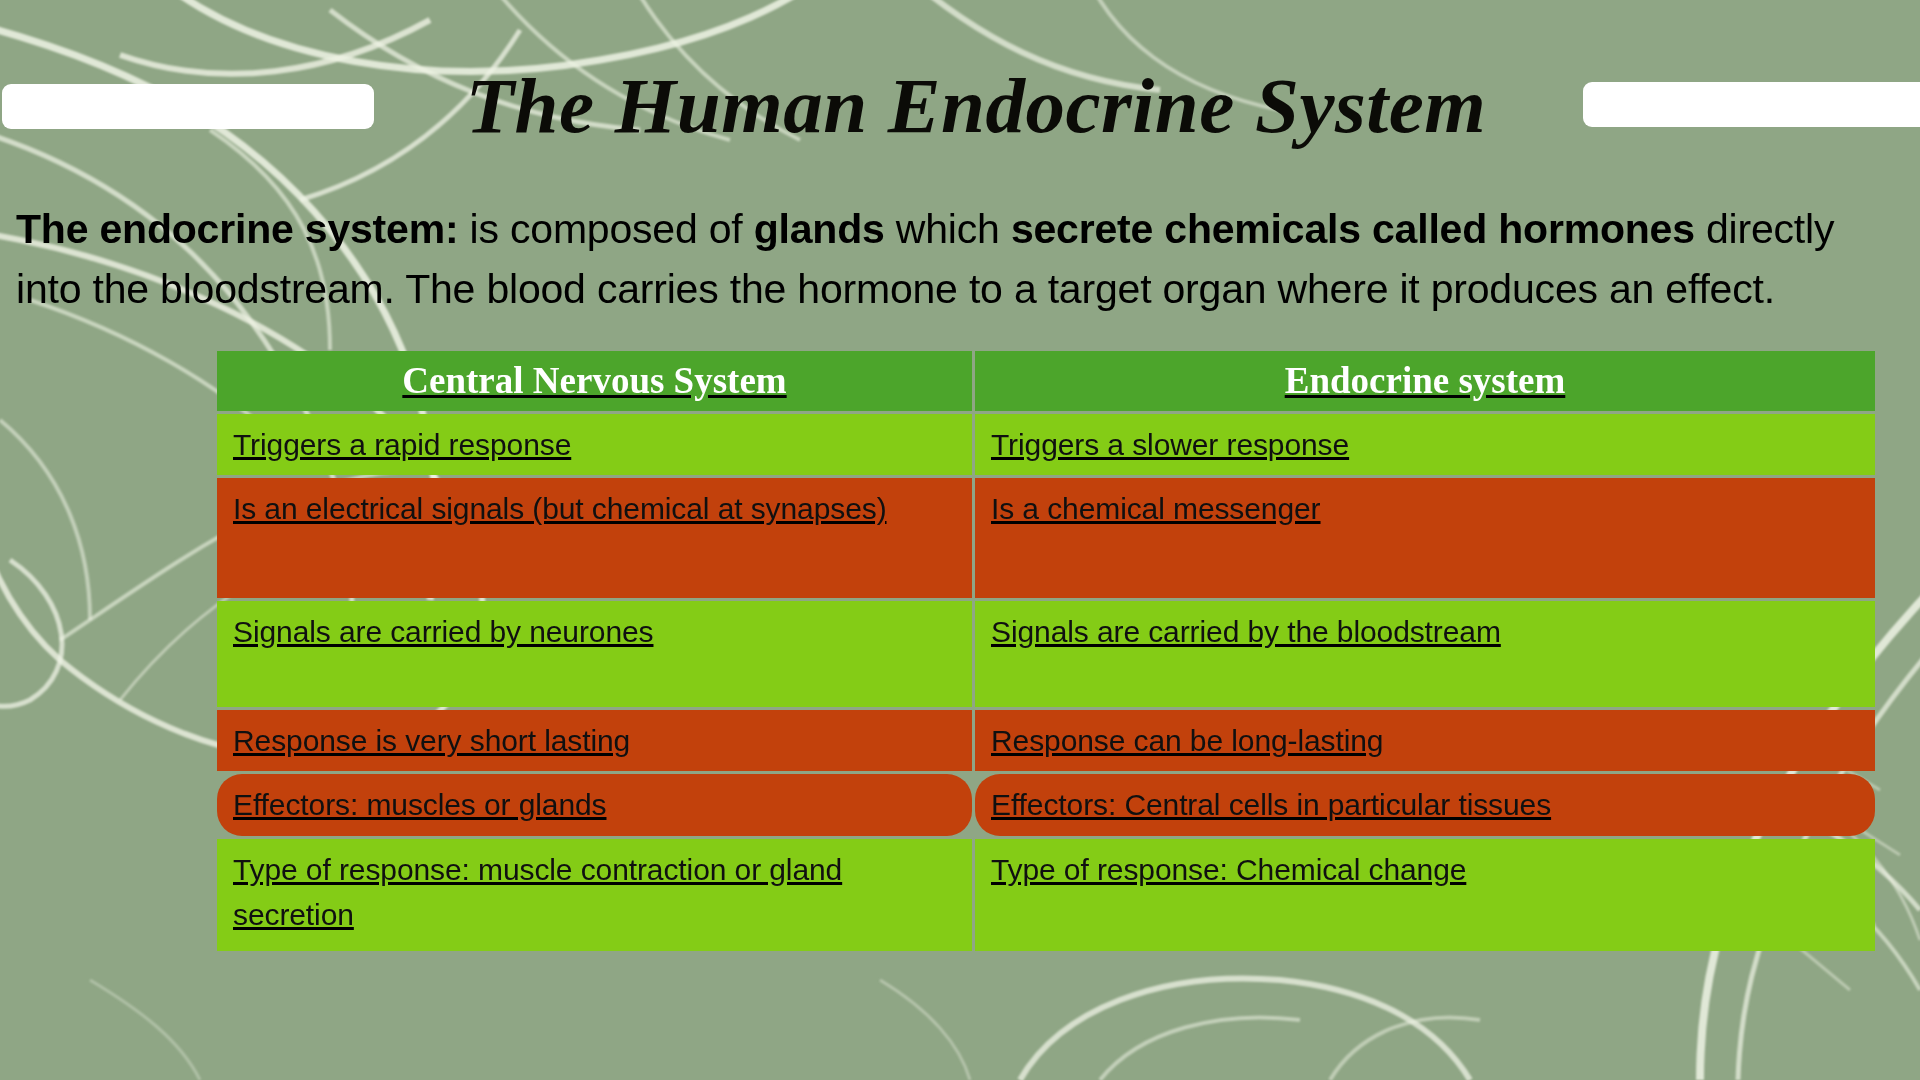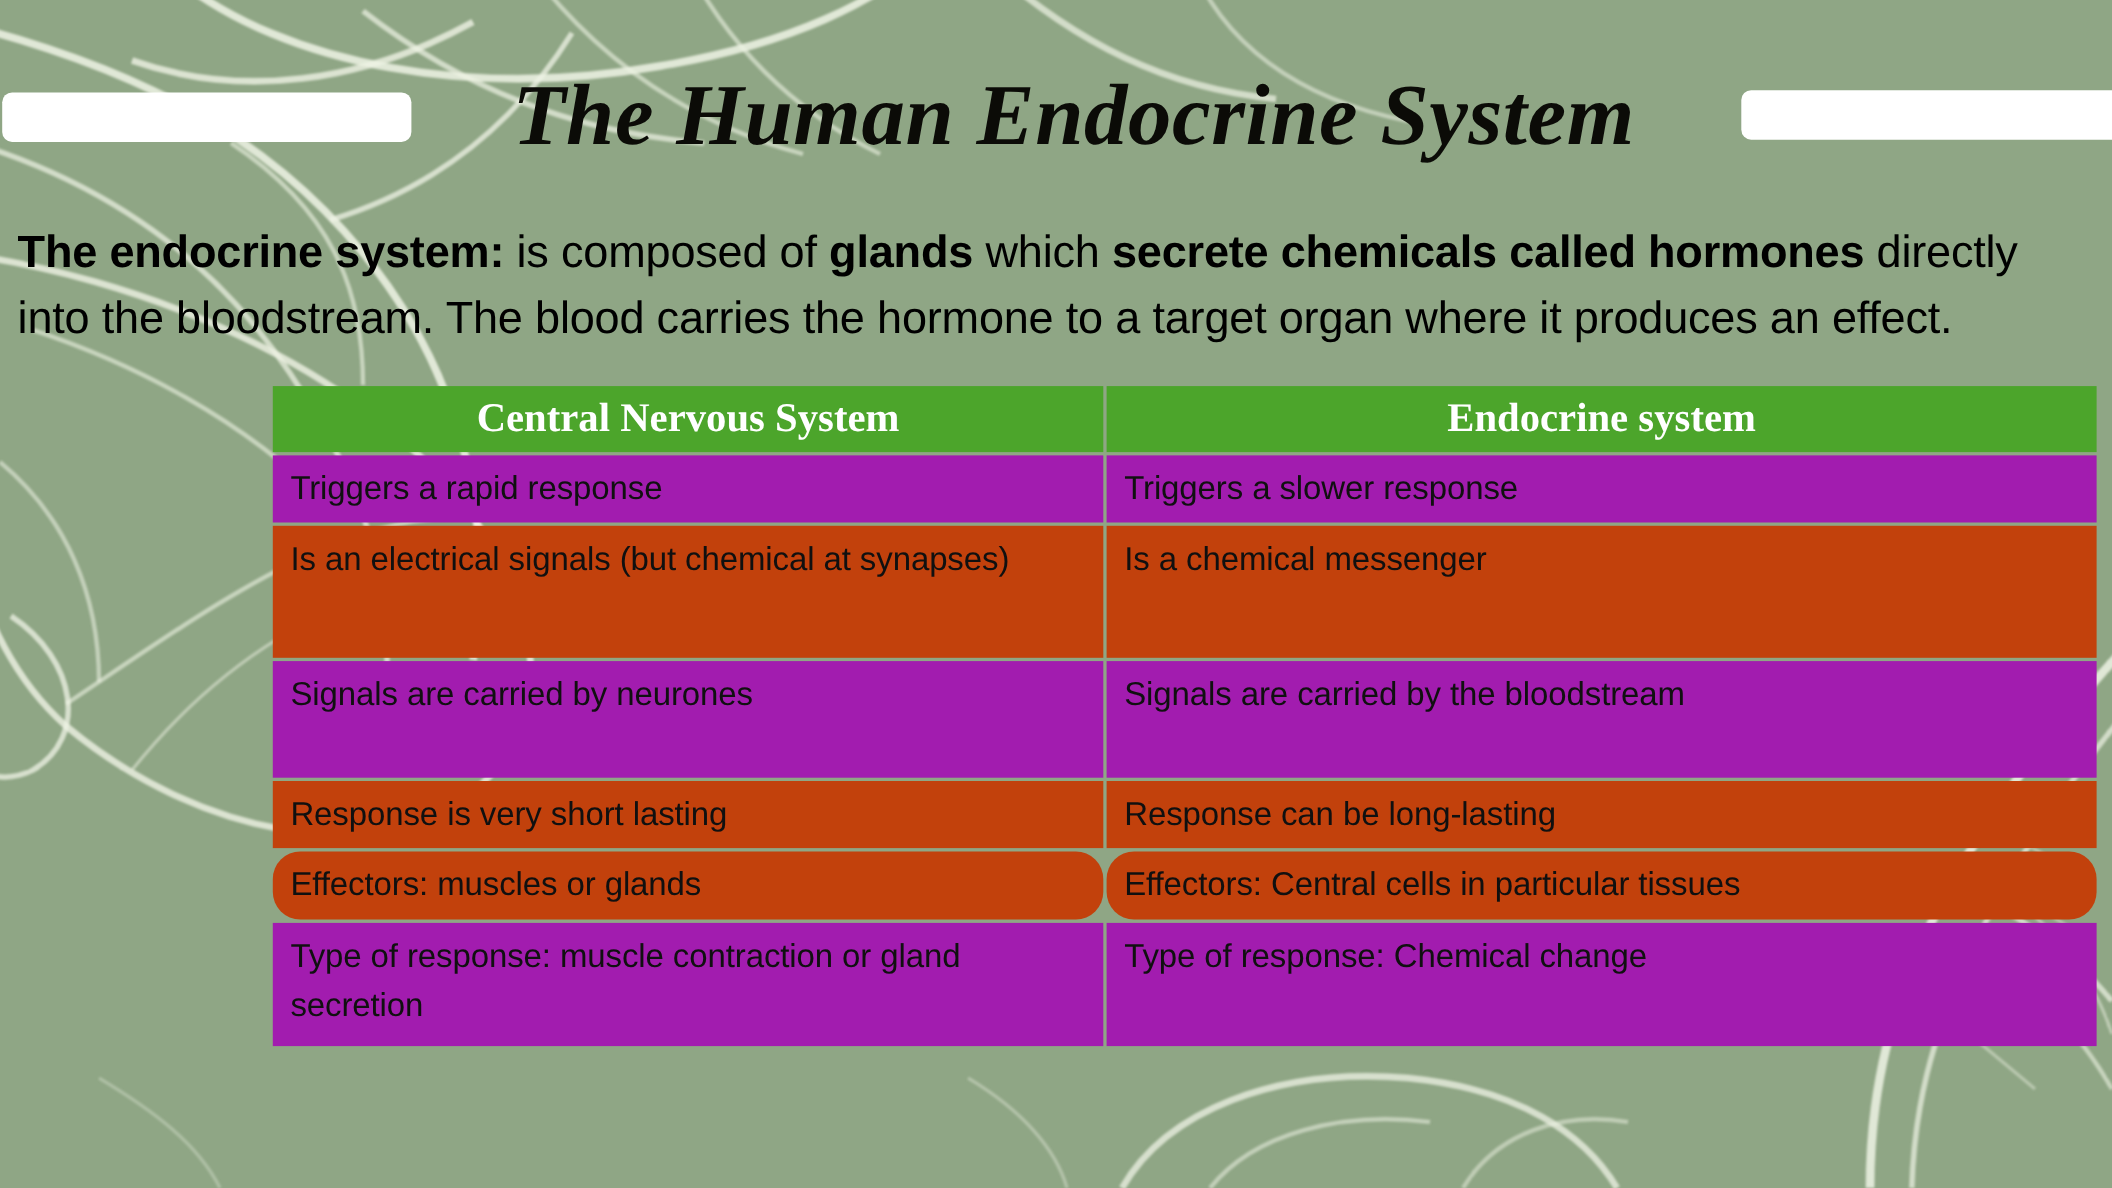"Central Nervous System" #comparison-table { left: 245px -> 214px; text-decoration: none -> underline }
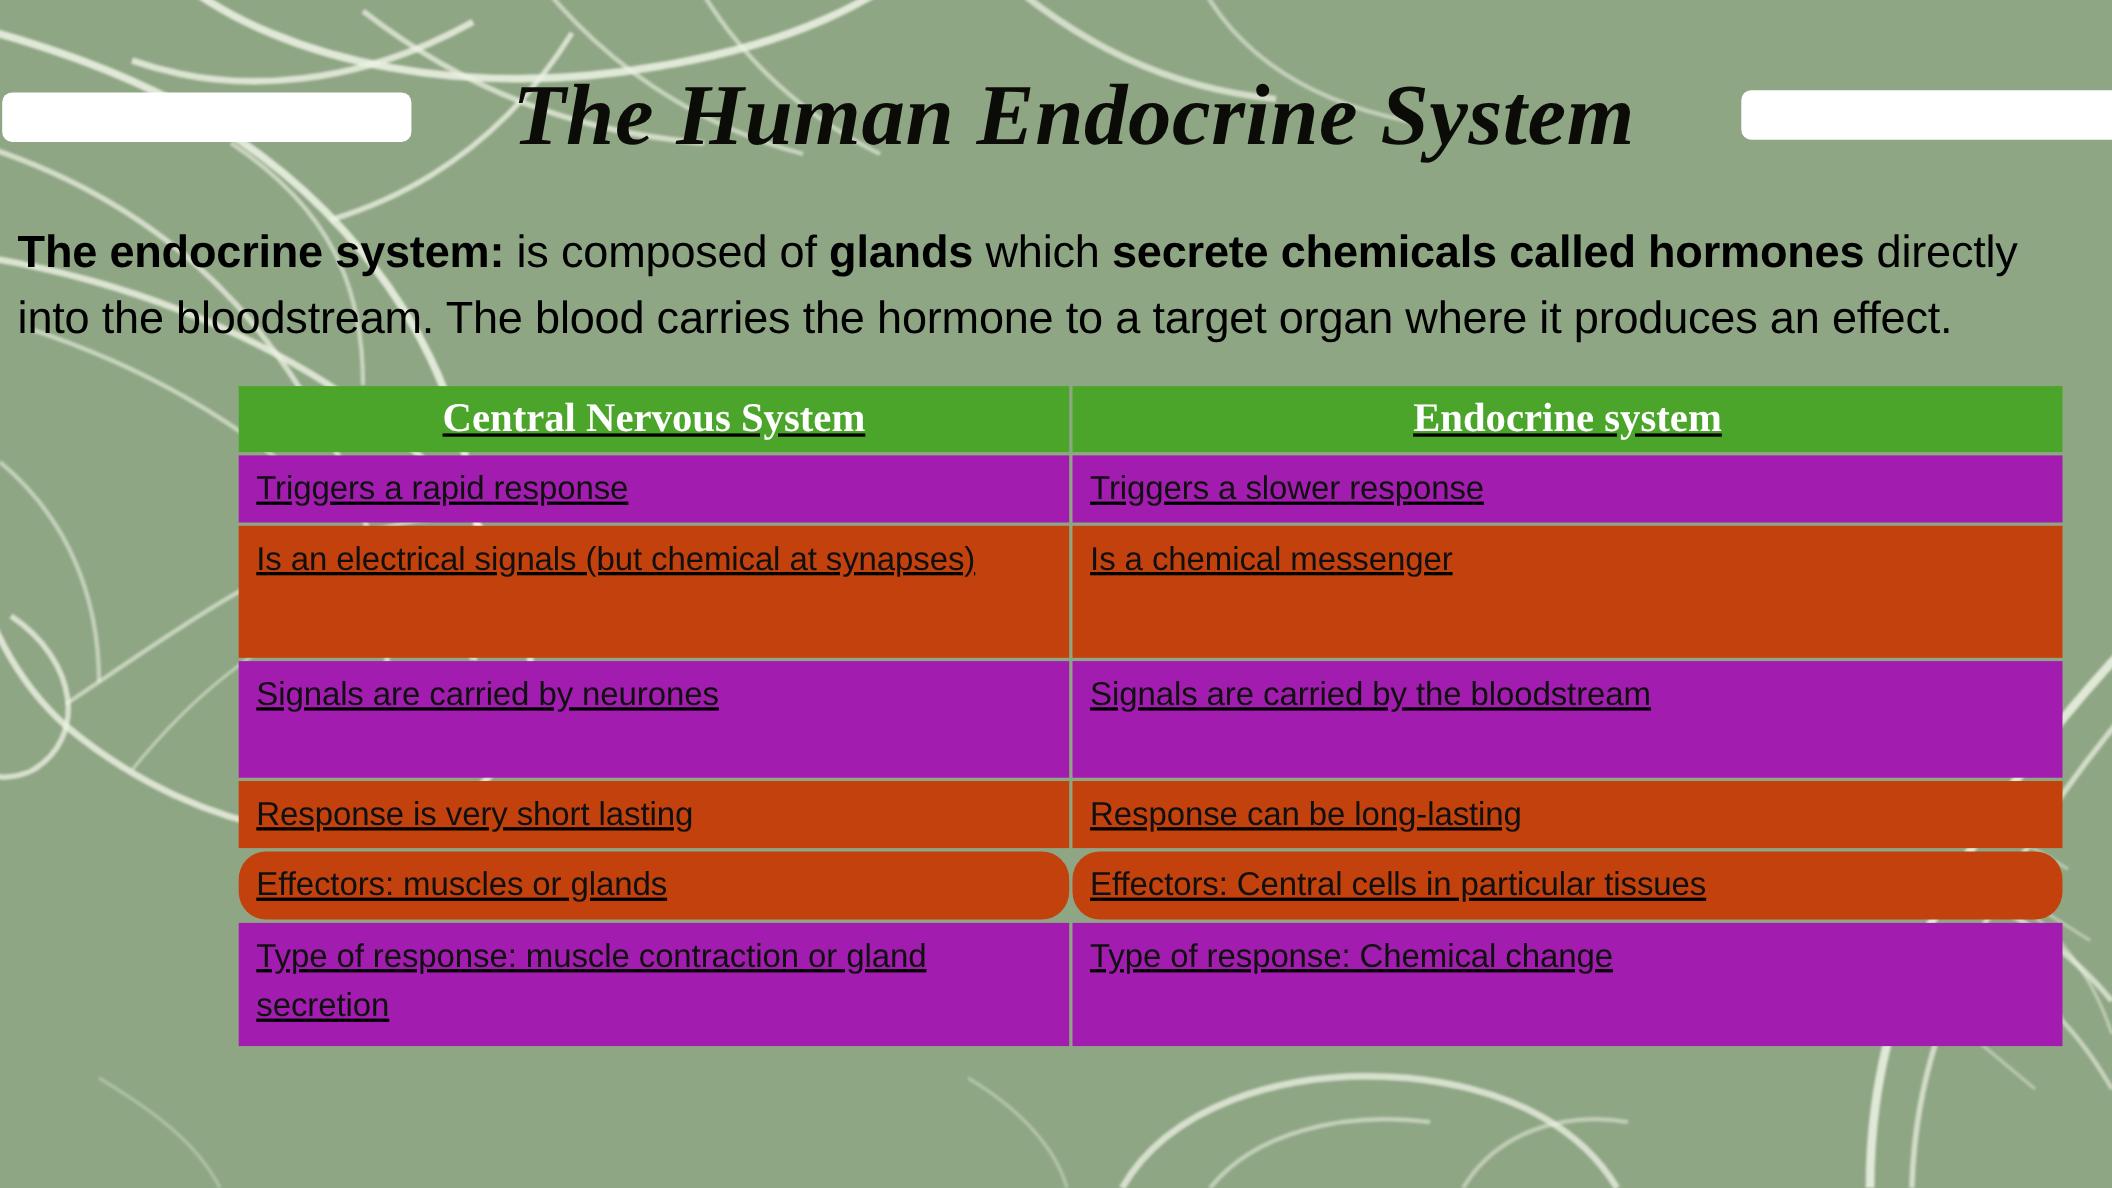"Triggers a rapid response" .row-a td { background: #a21caf -> #84cc16 }
